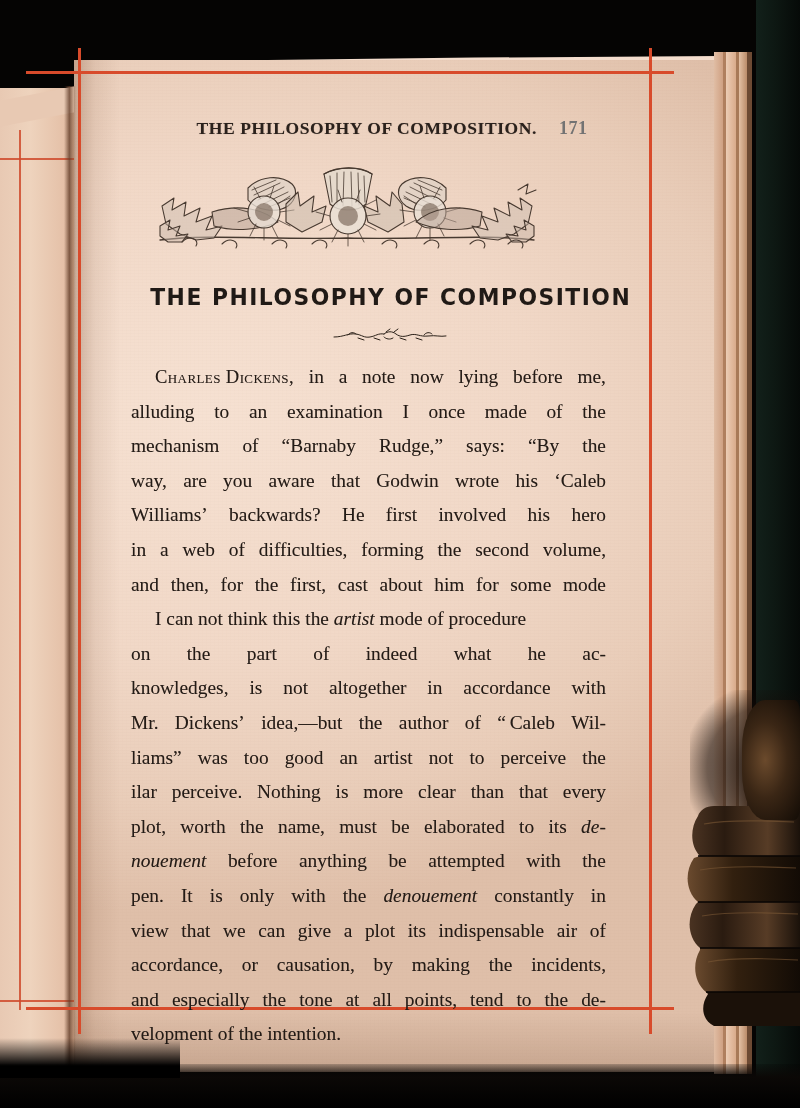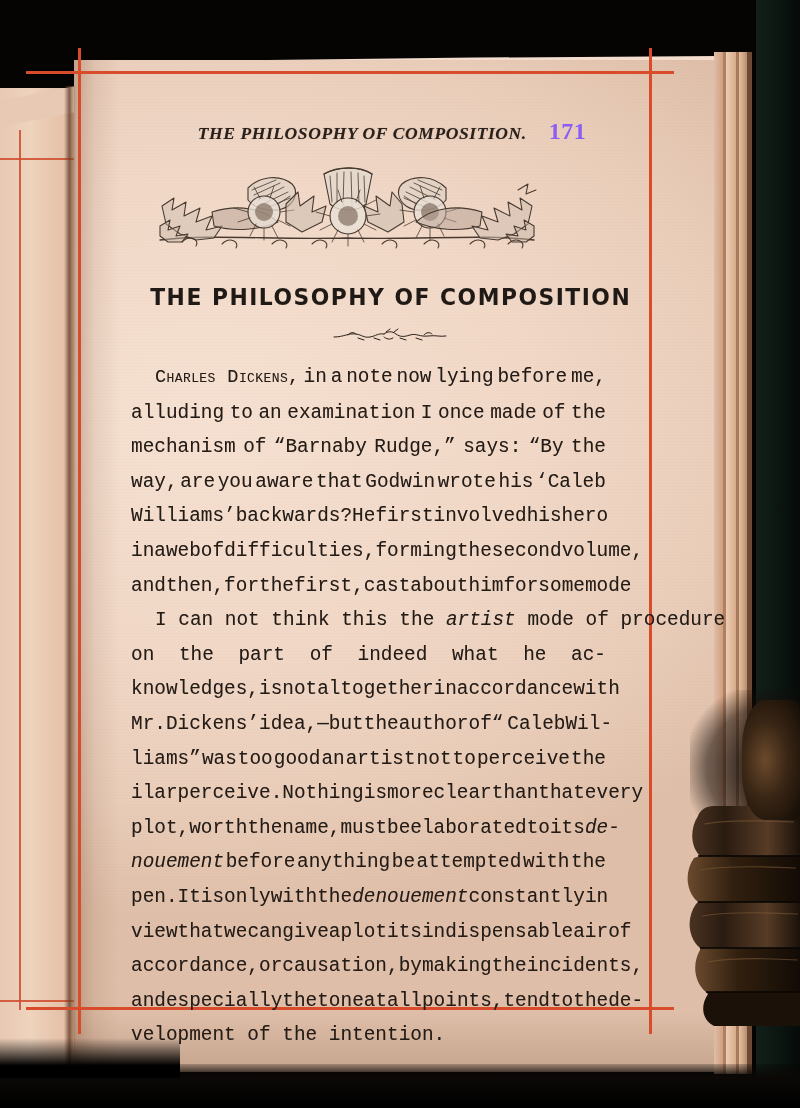"THE PHILOSOPHY OF COMPOSITION." .rh-title { font-style: italic -> none }
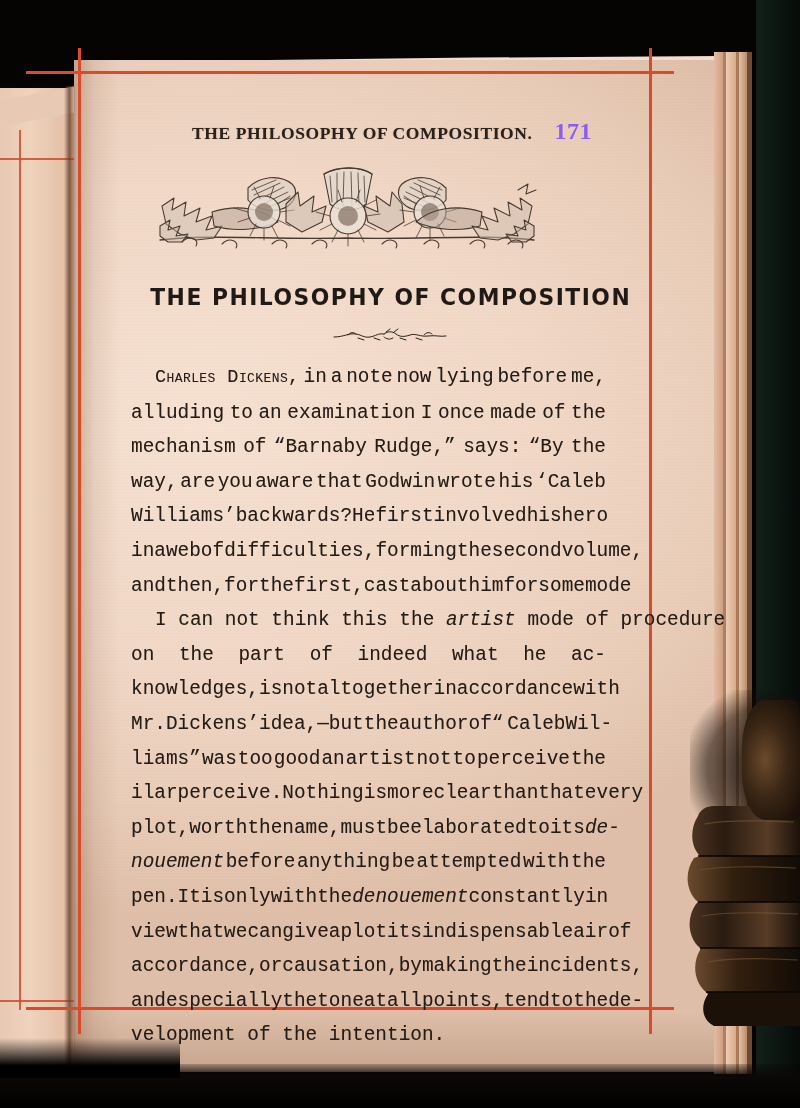"171" .rh-page { color: #8b5cf6 -> #737373; font-size: 24px -> 18px }
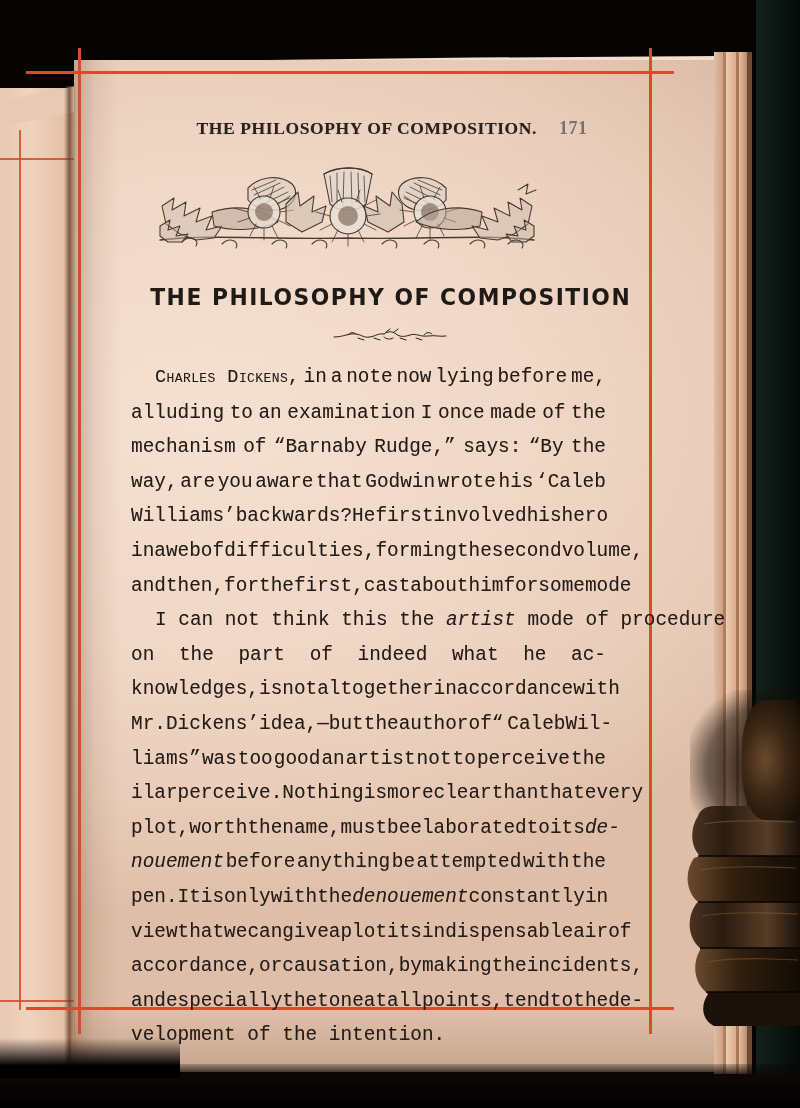"Charles Dickens," .para-line { font-family: Liberation Mono, monospace -> none }
